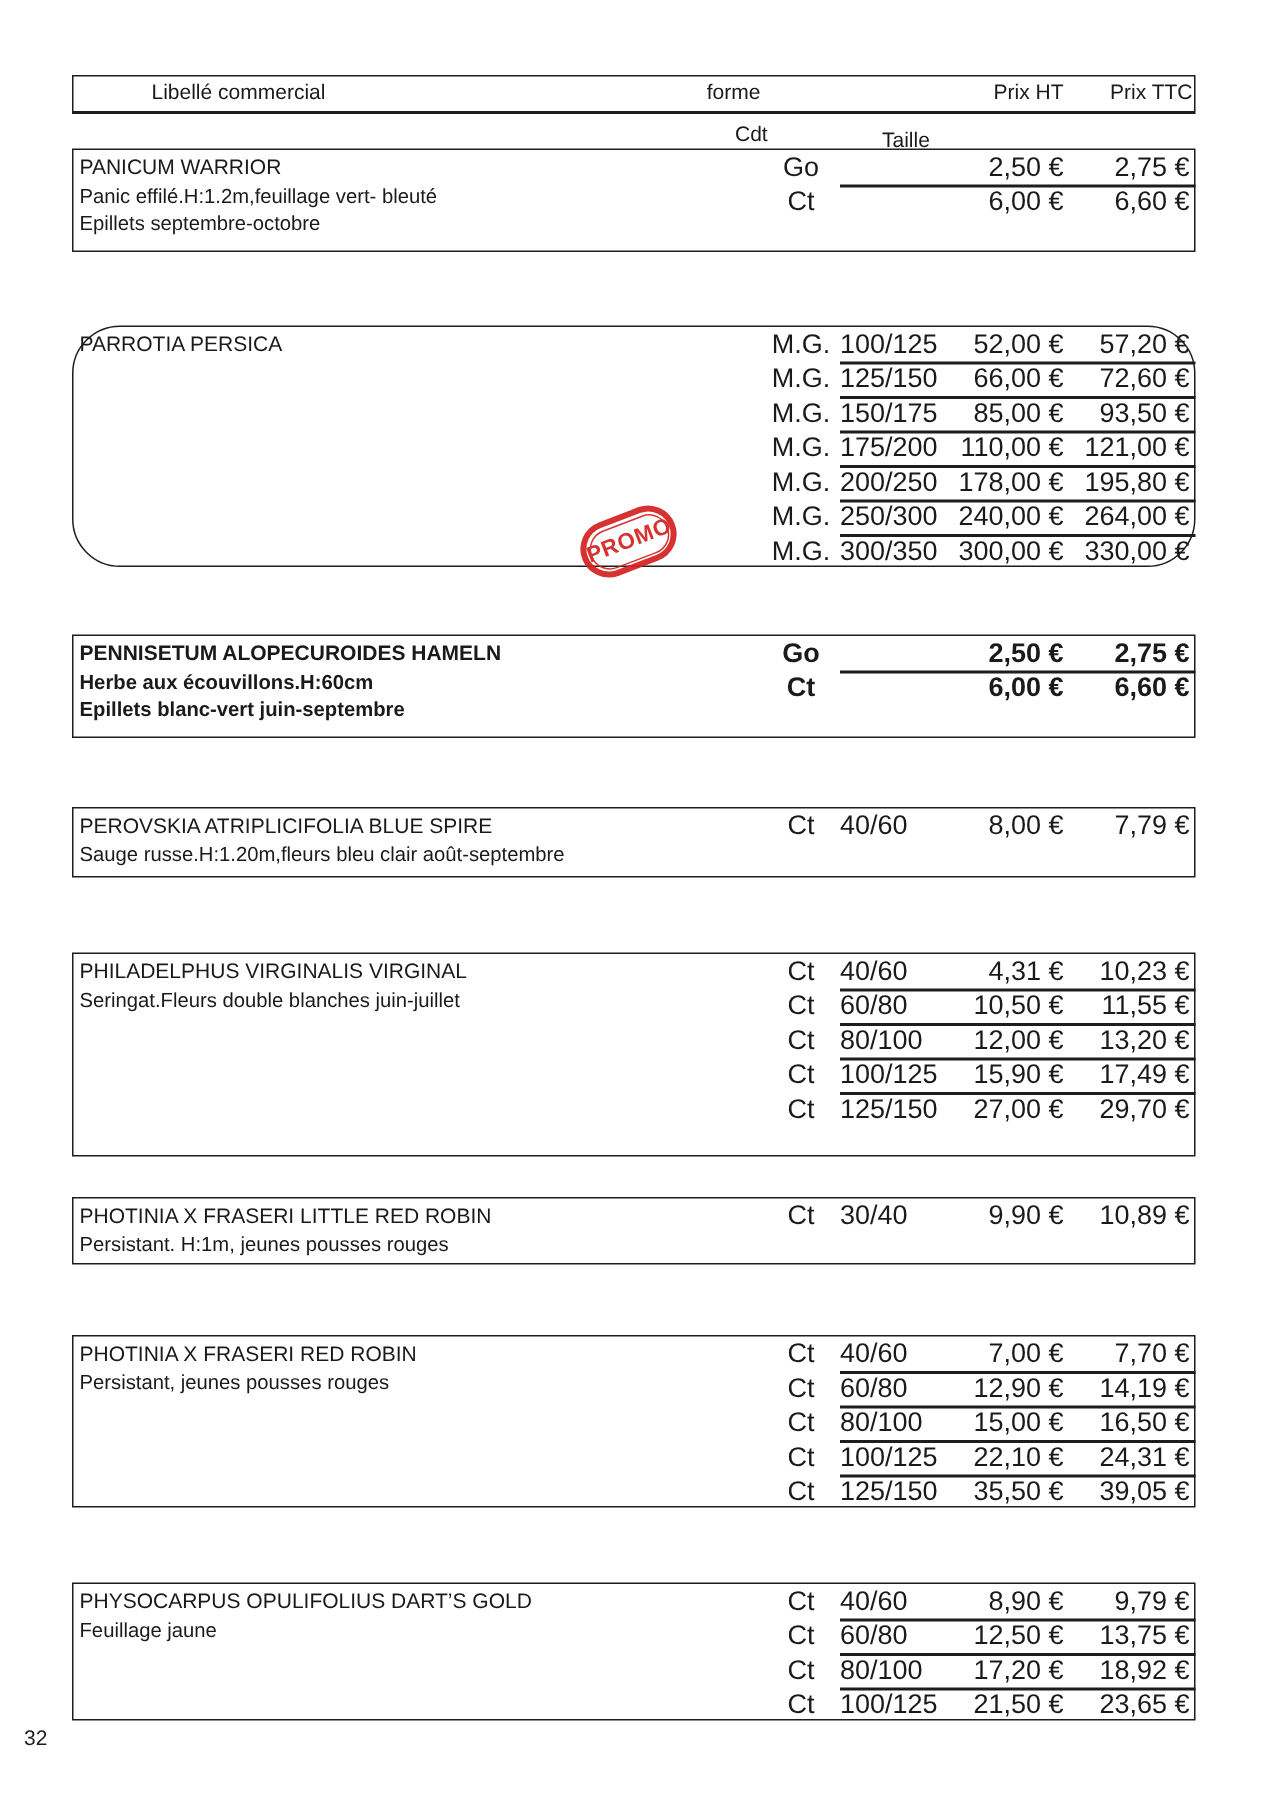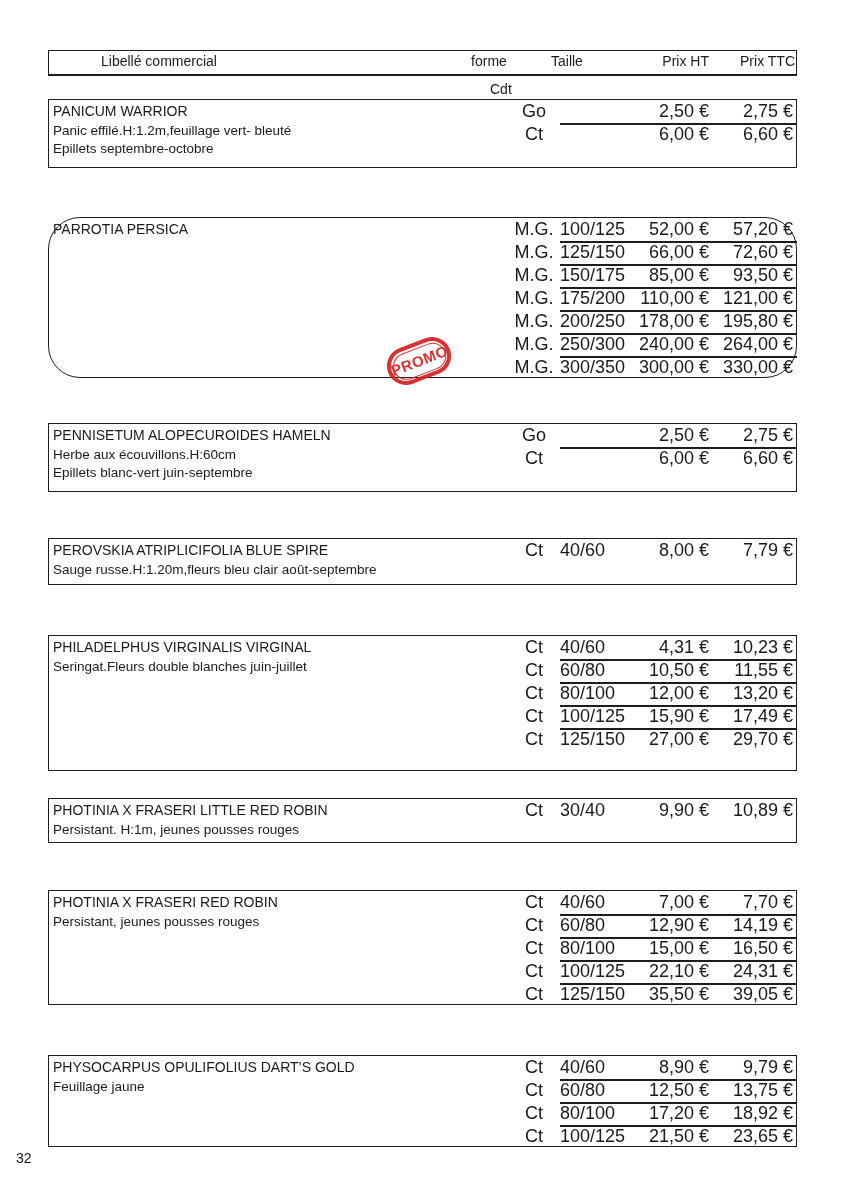"Taille" .h-taille { left: 502px -> 539px; margin-top: none -> 32px }
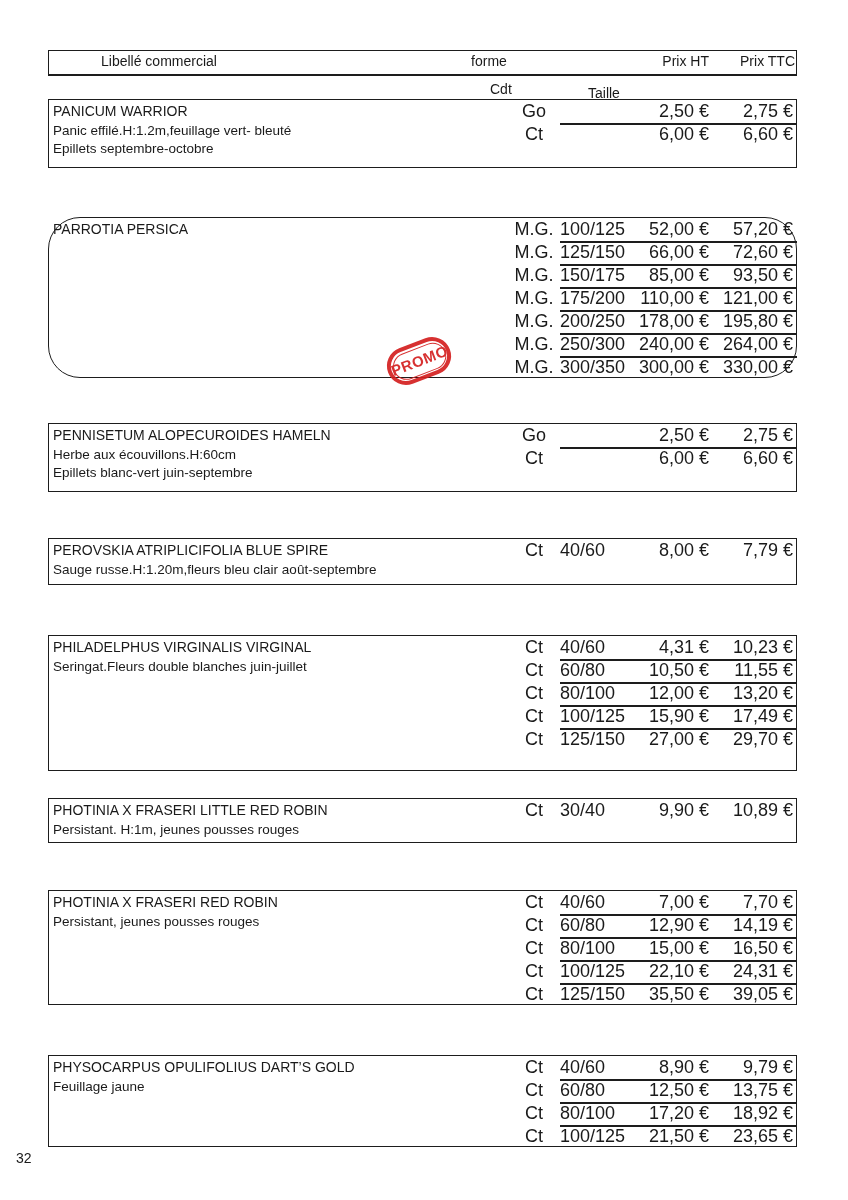"PENNISETUM ALOPECUROIDES HAMELN" div.block { font-weight: none -> bold }
